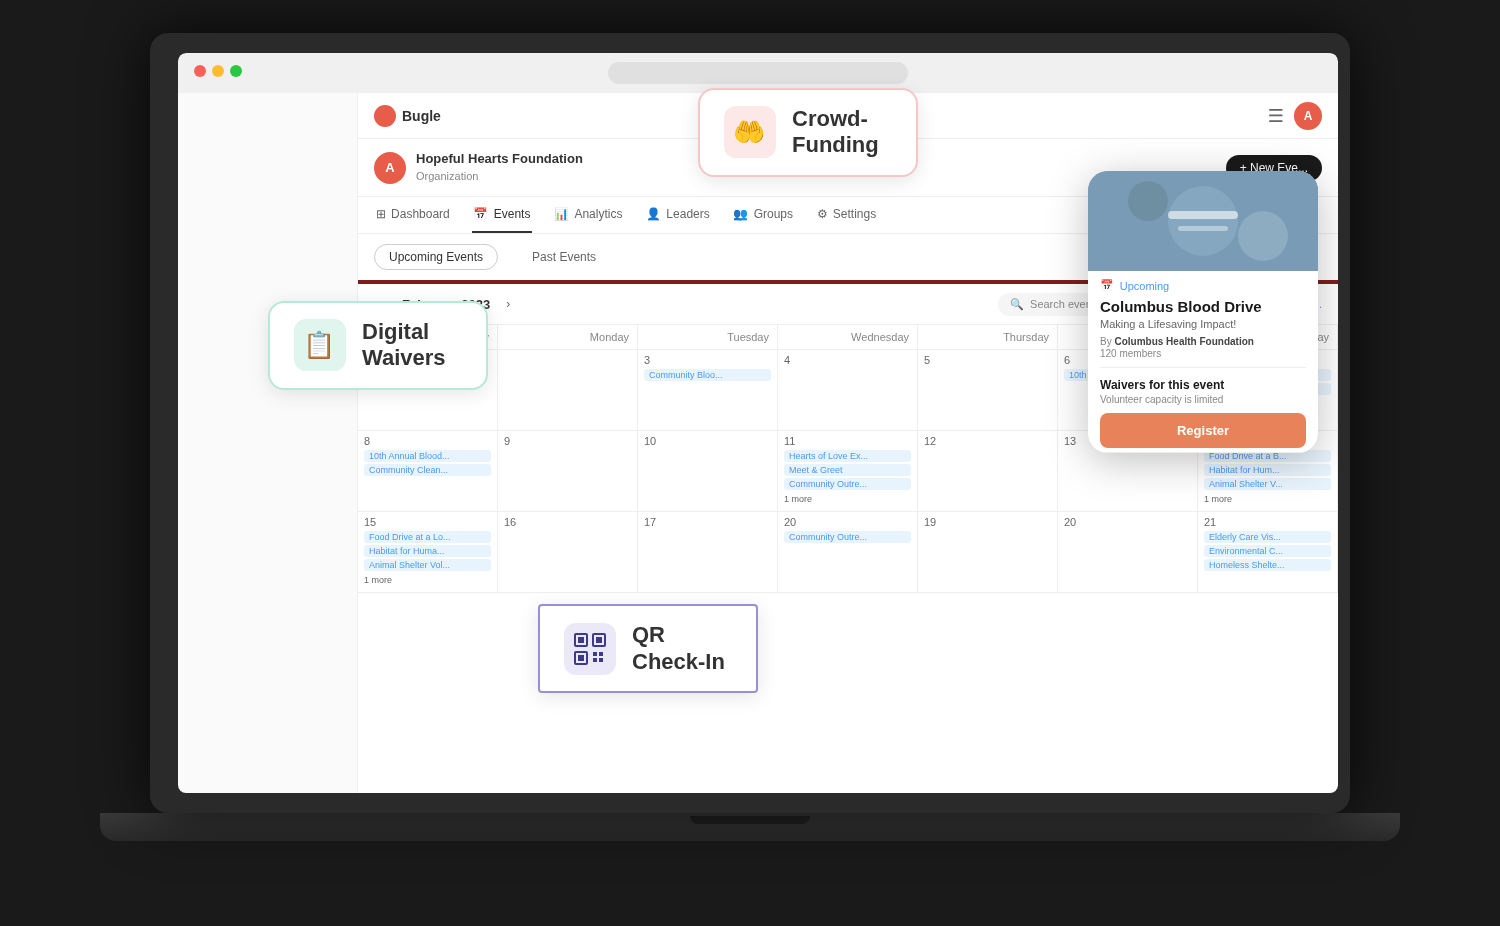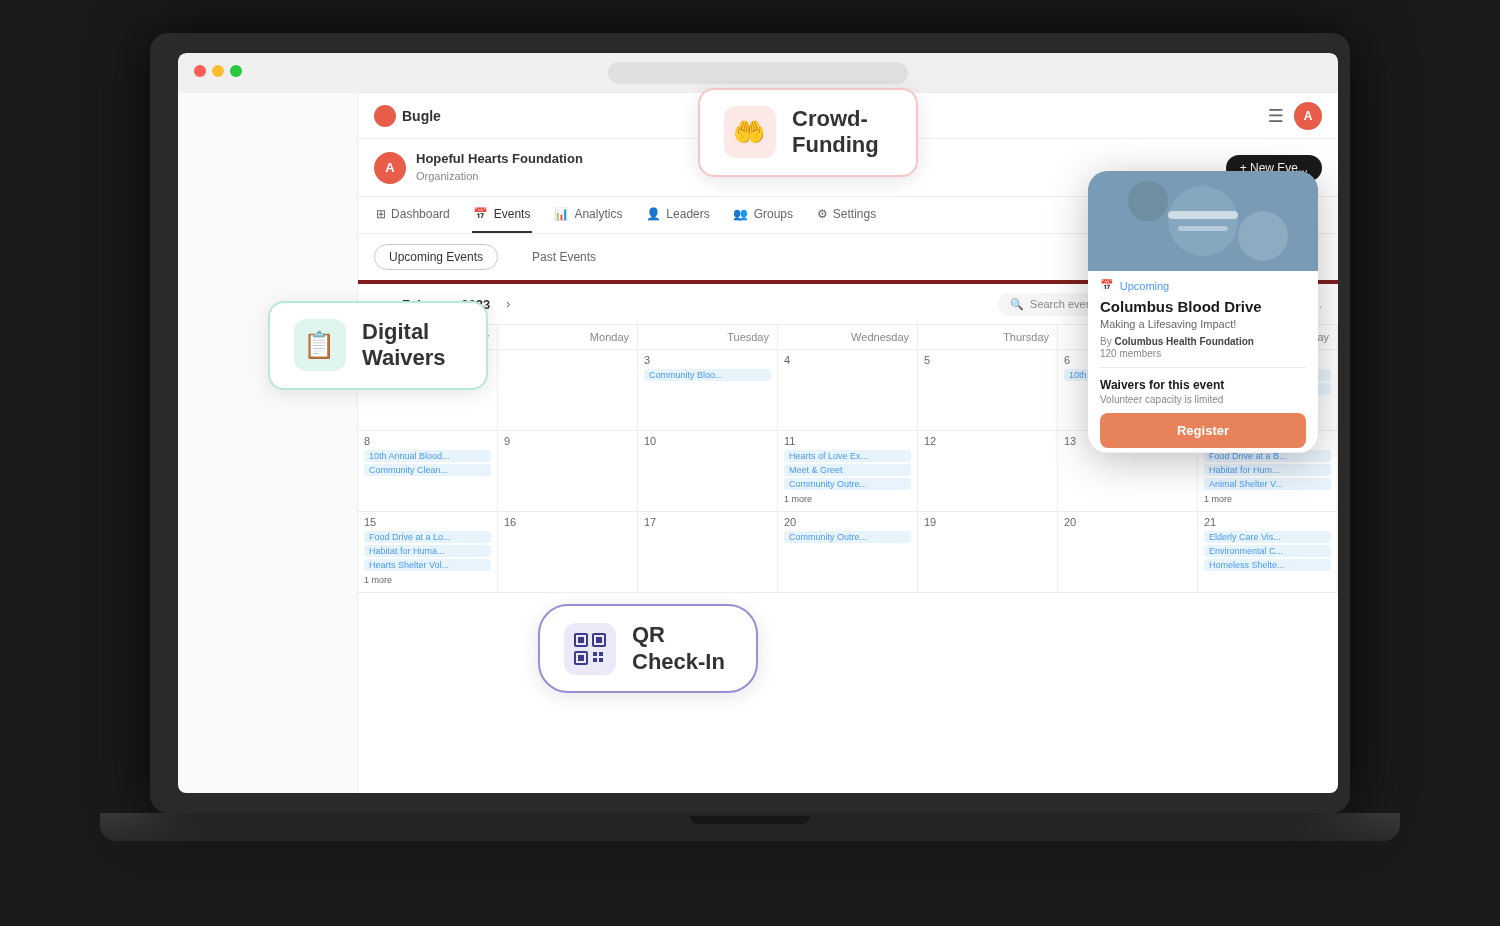"Hearts Shelter Vol..." span.event-chip { text: Hearts -> Animal }
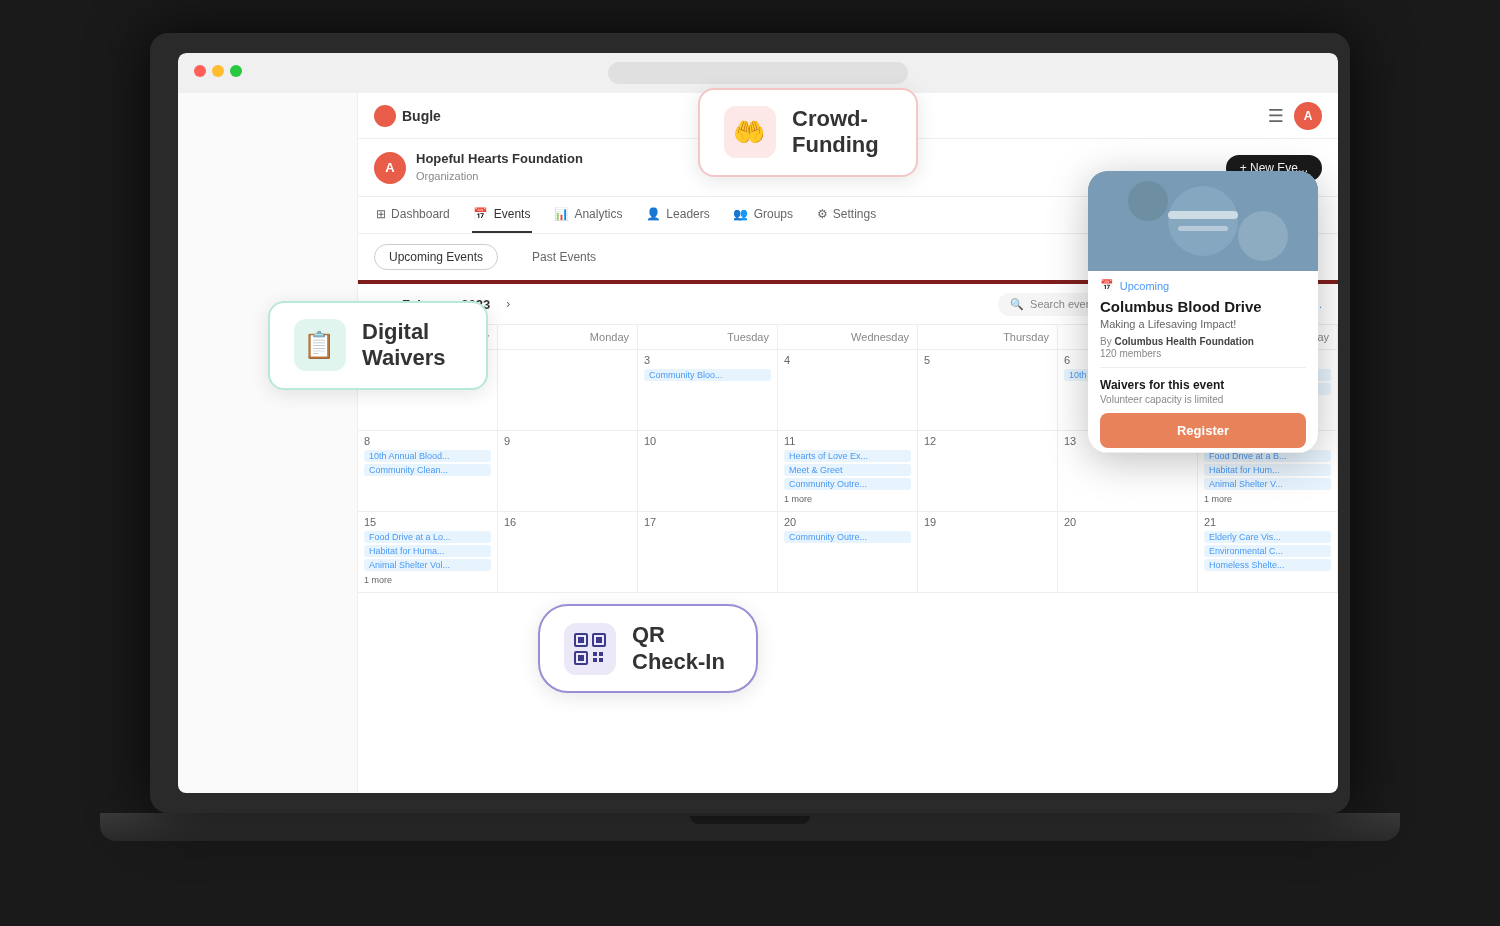"QR" .qr-checkin-card { border-radius: 30px -> 4px }
